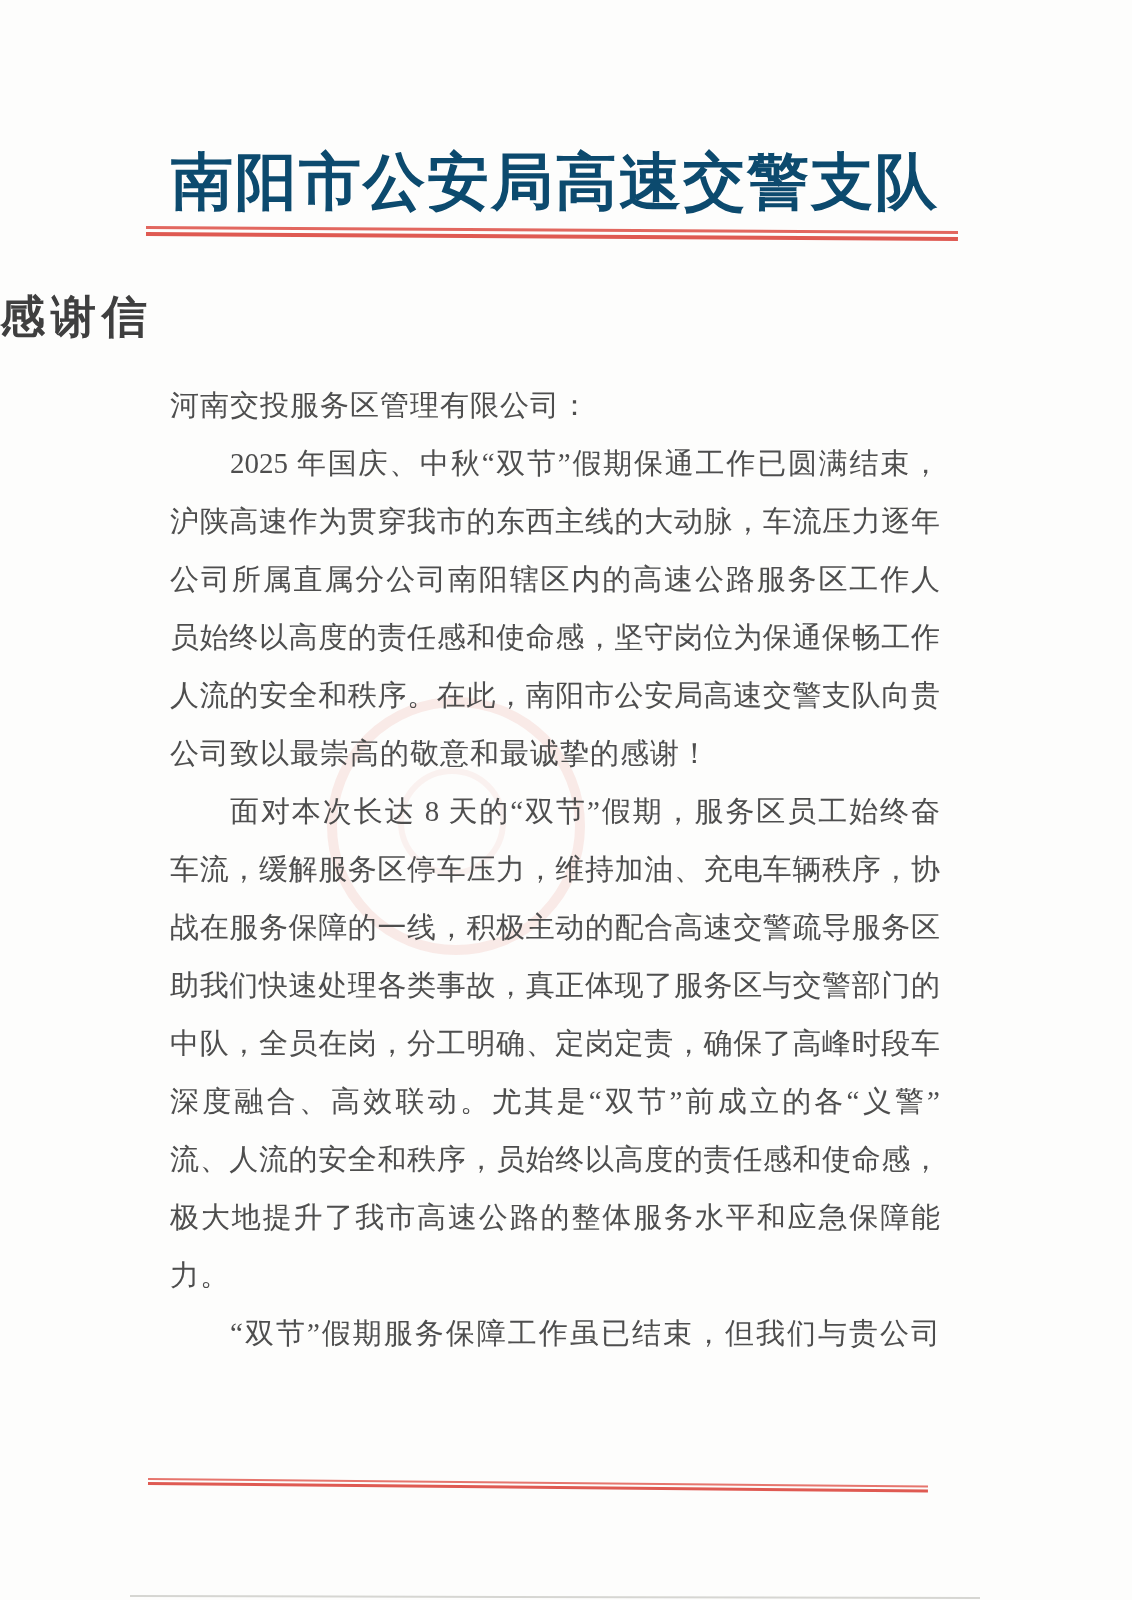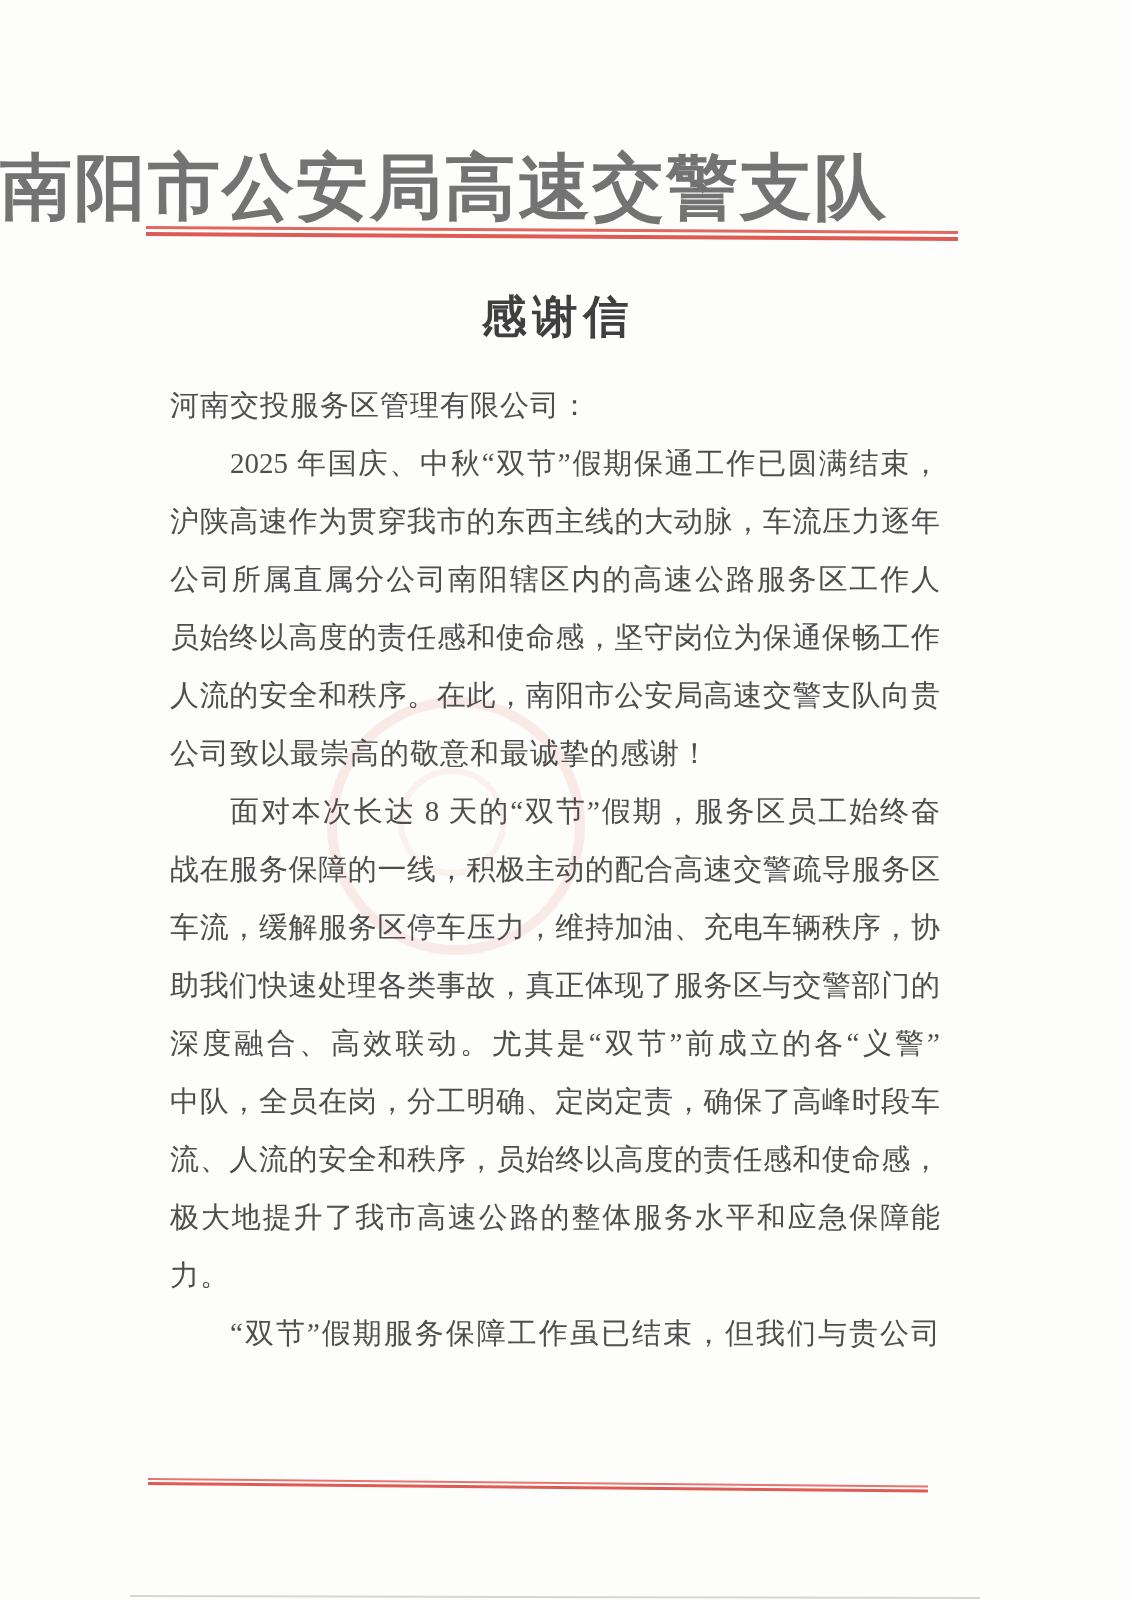"南阳市公安局高速交警支队" .org-title { color: #737373 -> #0c4a6e; font-size: 72px -> 62px; text-align: none -> center }
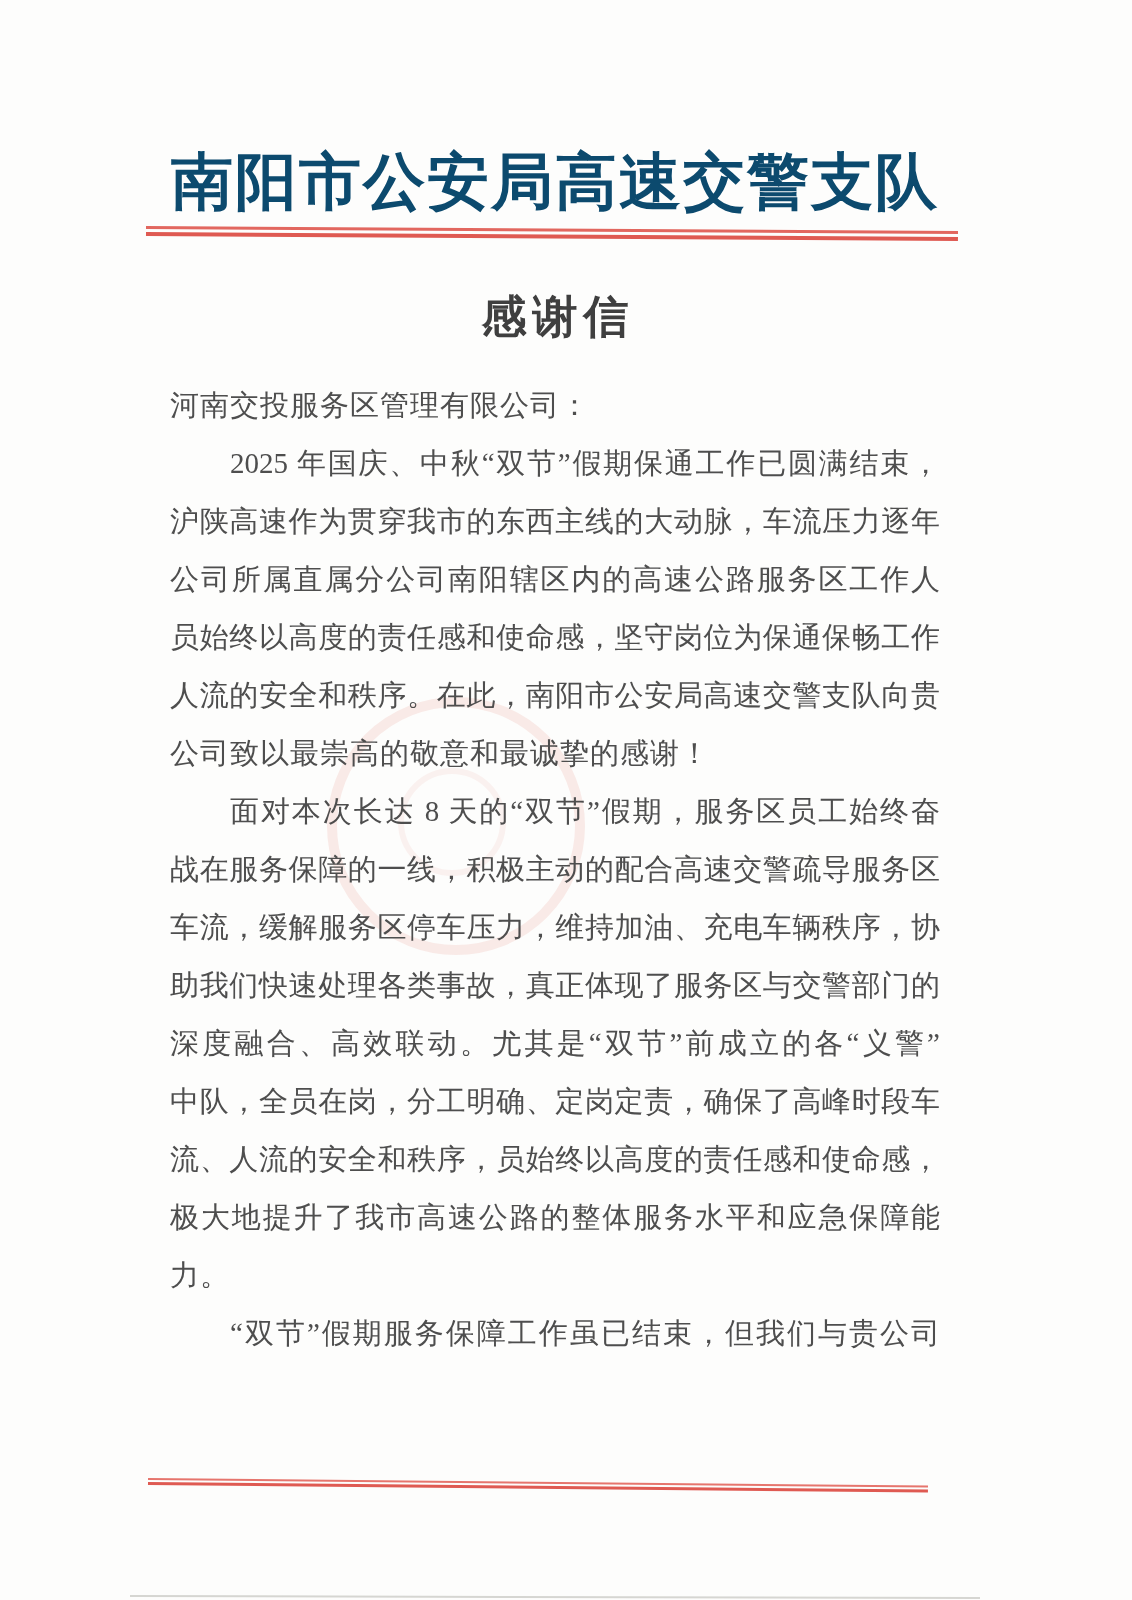"感谢信" .doc-title { text-align: center -> left }
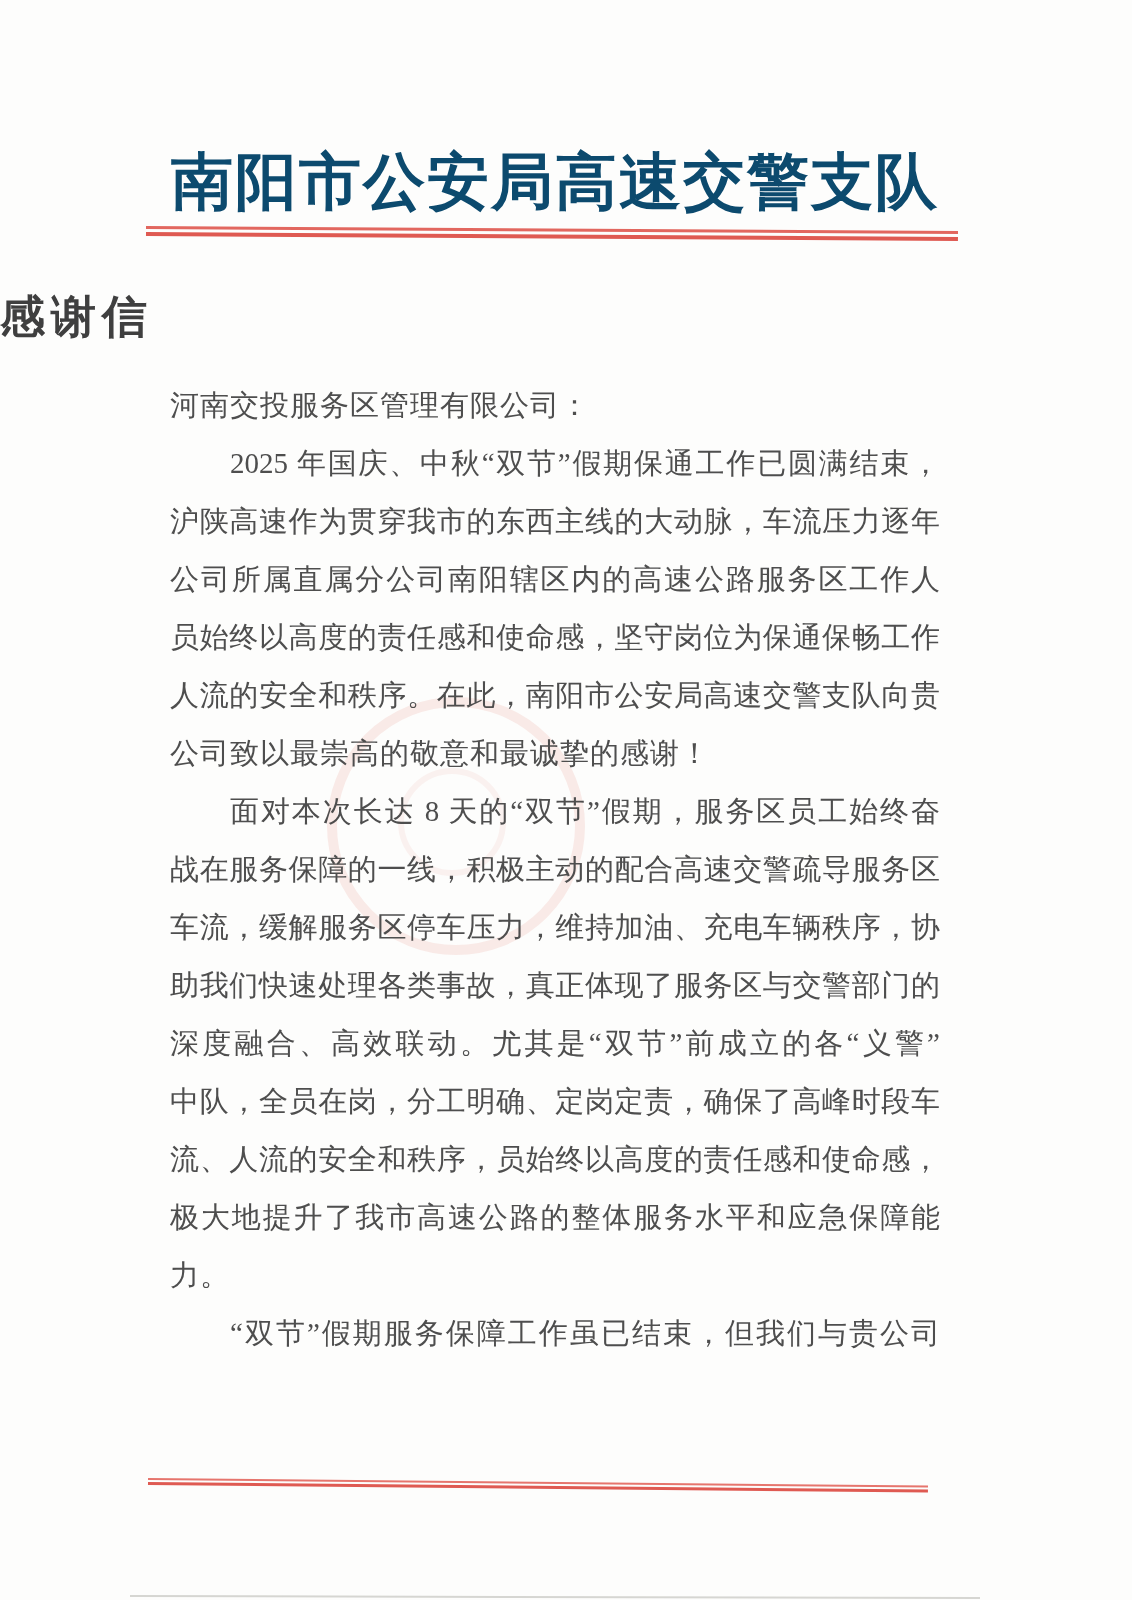"战在服务保障的一线，积极主动的配合高速交警疏导服务区" div.line { order: before "车流，缓解服务区停车压力，维持加油、充电车辆秩序，协" -> after "车流，缓解服务区停车压力，维持加油、充电车辆秩序，协" }
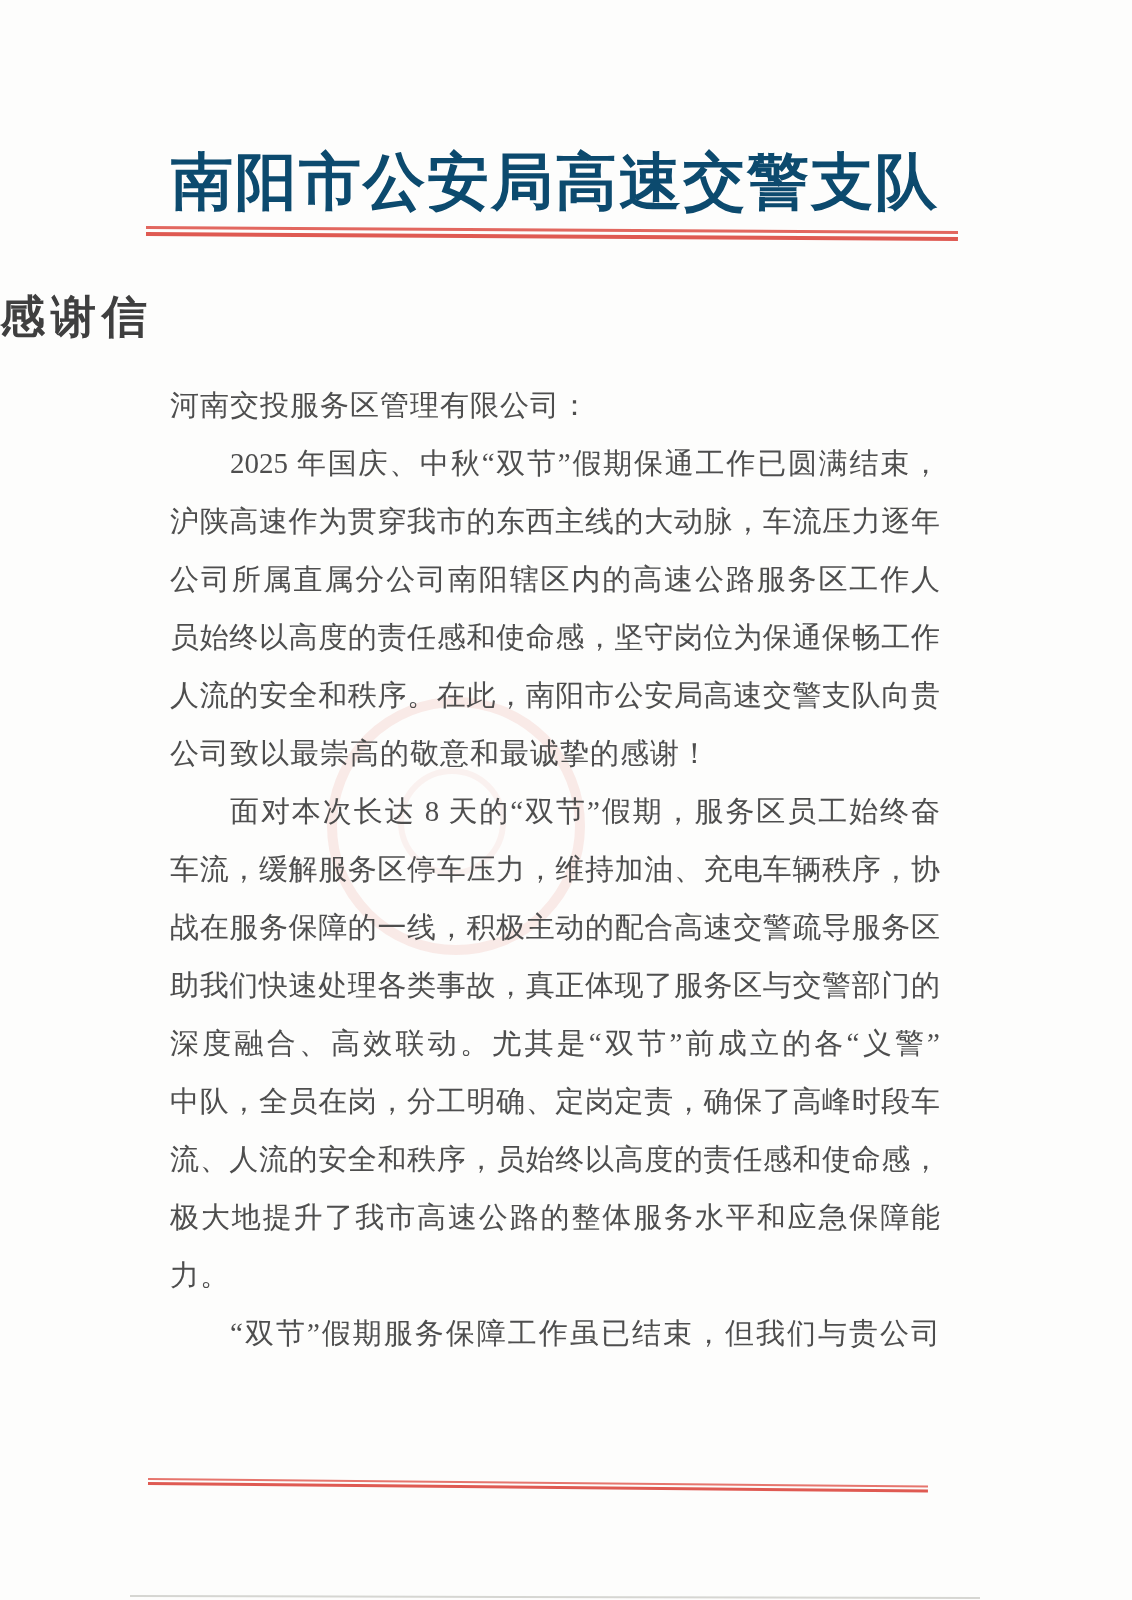"深度融合、高效联动。尤其是“双节”前成立的各“义警”" div.line { order: before "中队，全员在岗，分工明确、定岗定责，确保了高峰时段车" -> after "中队，全员在岗，分工明确、定岗定责，确保了高峰时段车" }
